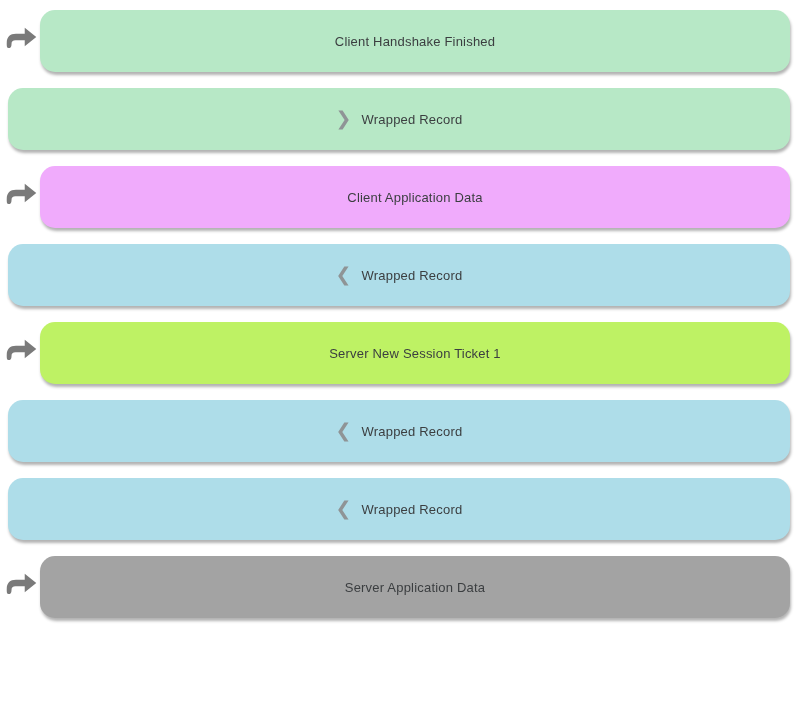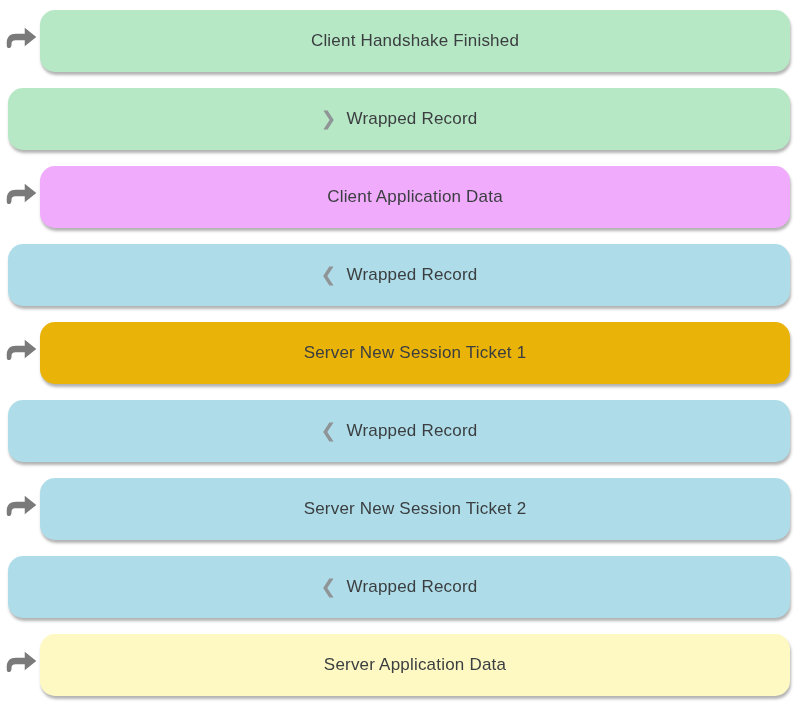"Client Handshake Finished" .label { font-size: 17px -> 13px }
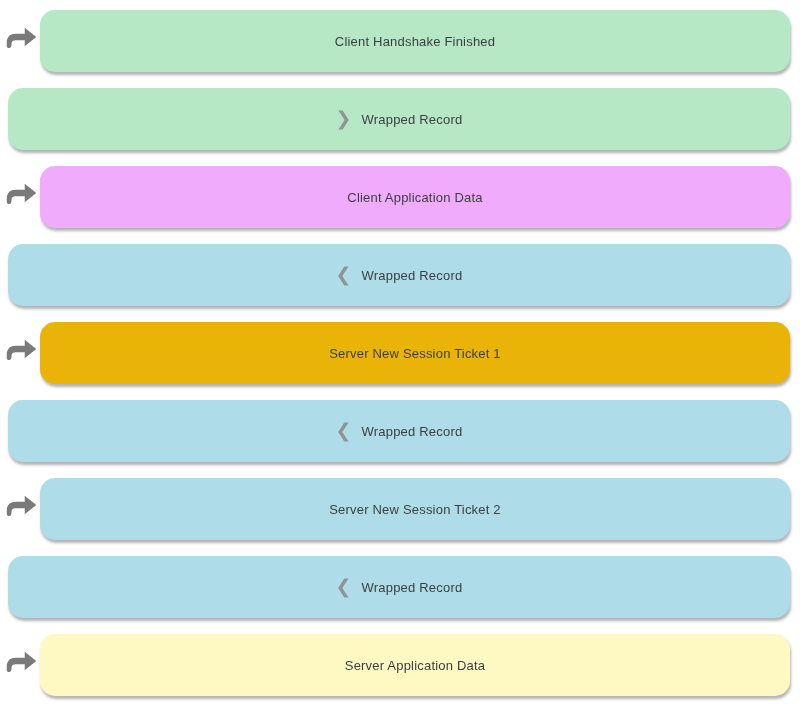"Server New Session Ticket 1" div.box { background: #eab308 -> #bef264 }
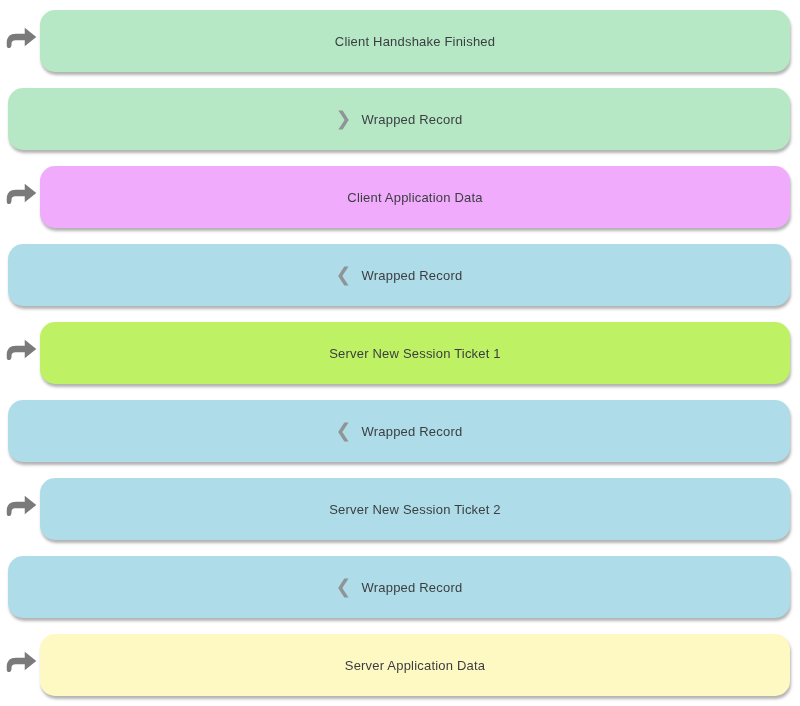"Server New Session Ticket 2" div.row { html: <div> <span><svg> <path></path> </svg></span> <div> <span>Server New Session Ticket 2</span> </div> </div> -> none }
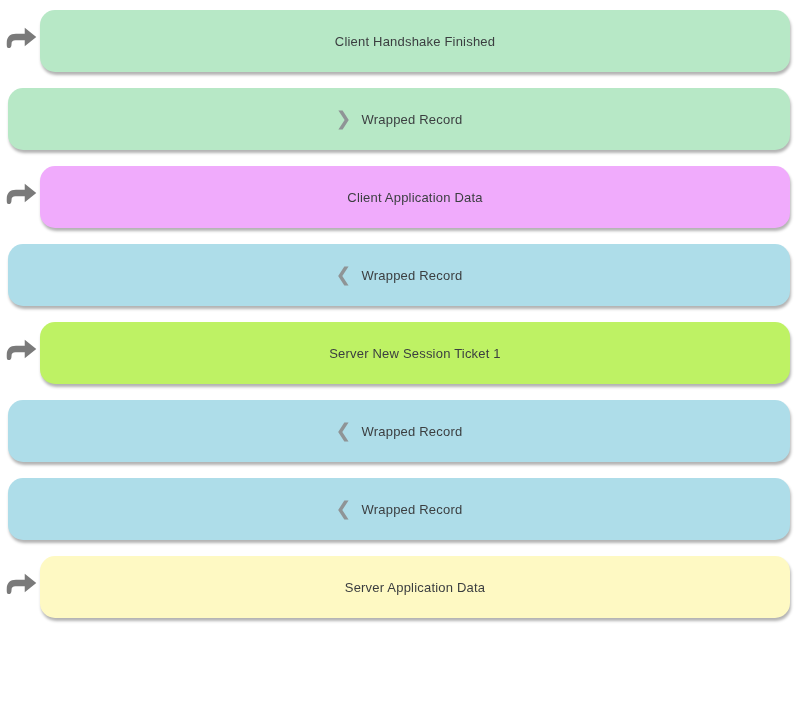"Server Application Data" div.box { background: #fef9c3 -> #a3a3a3 }
